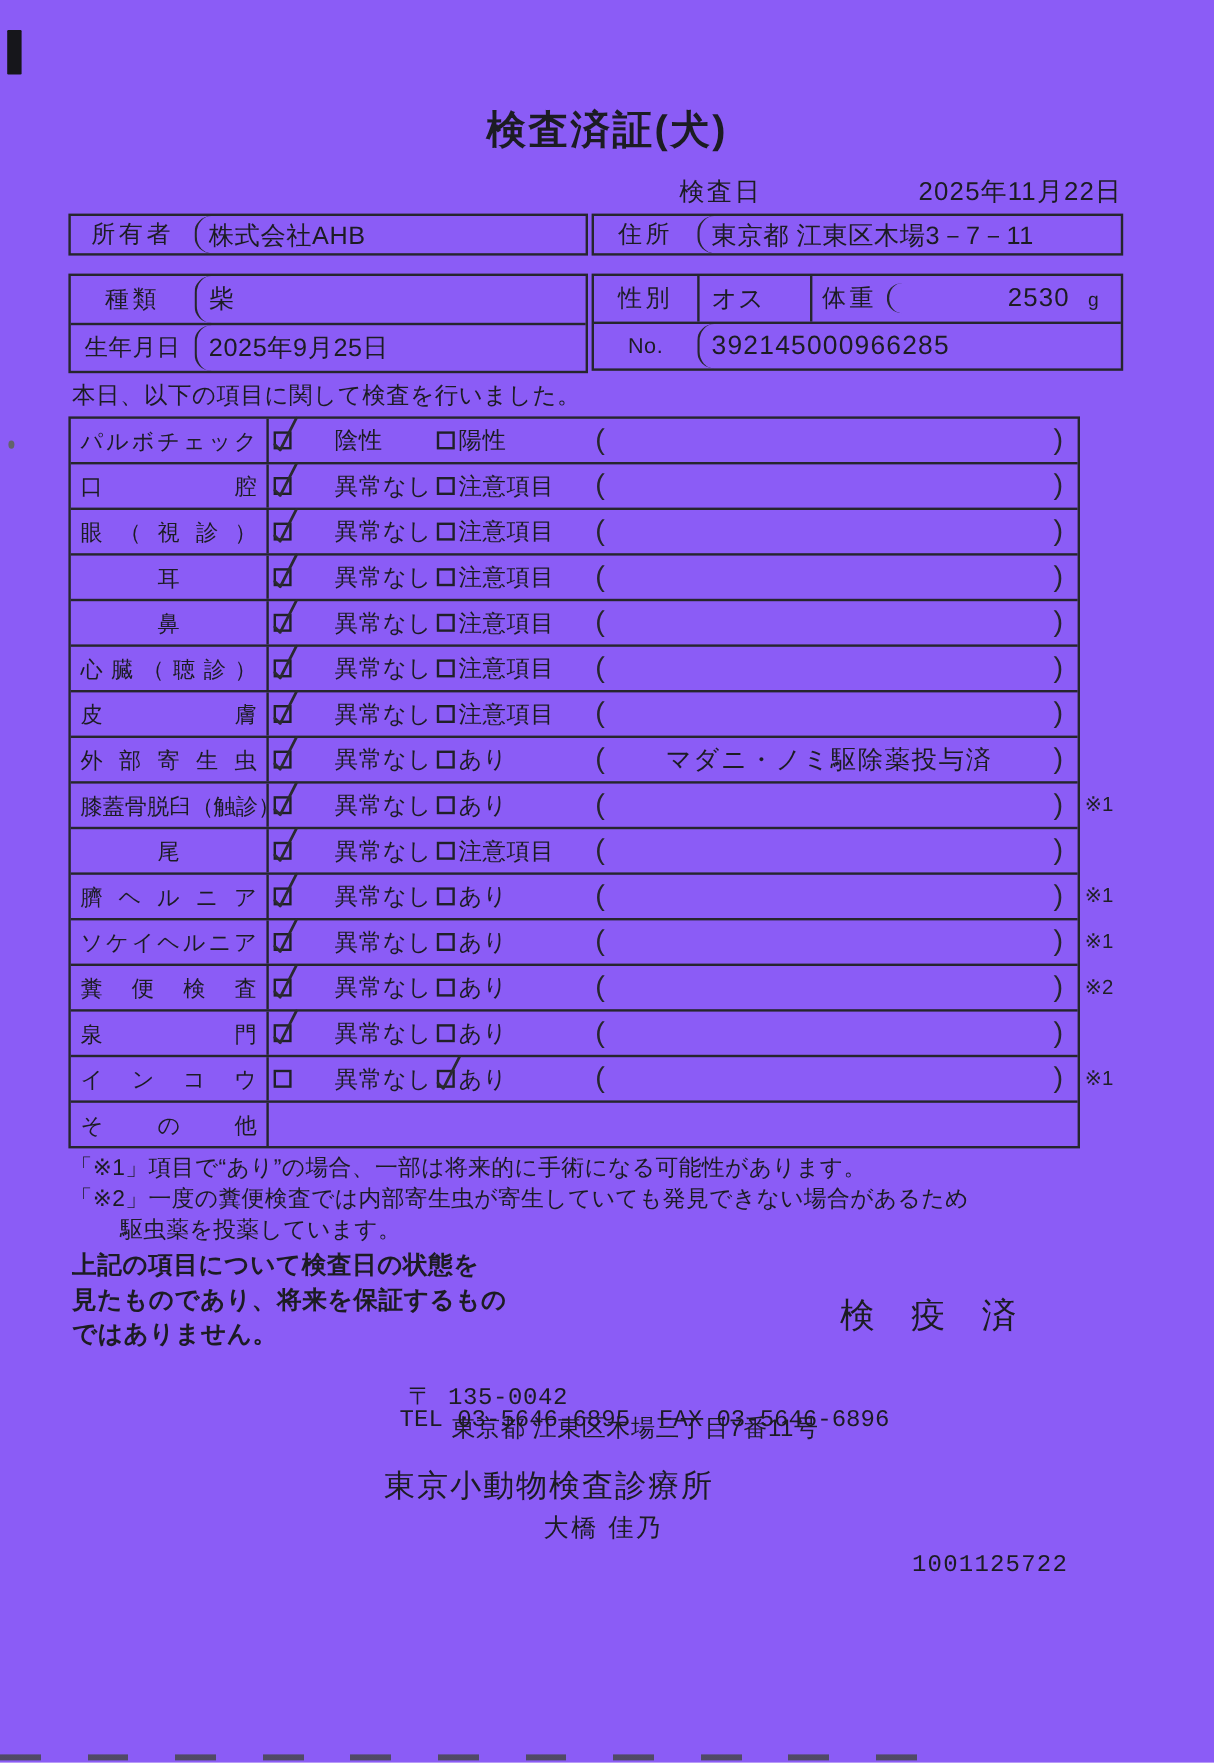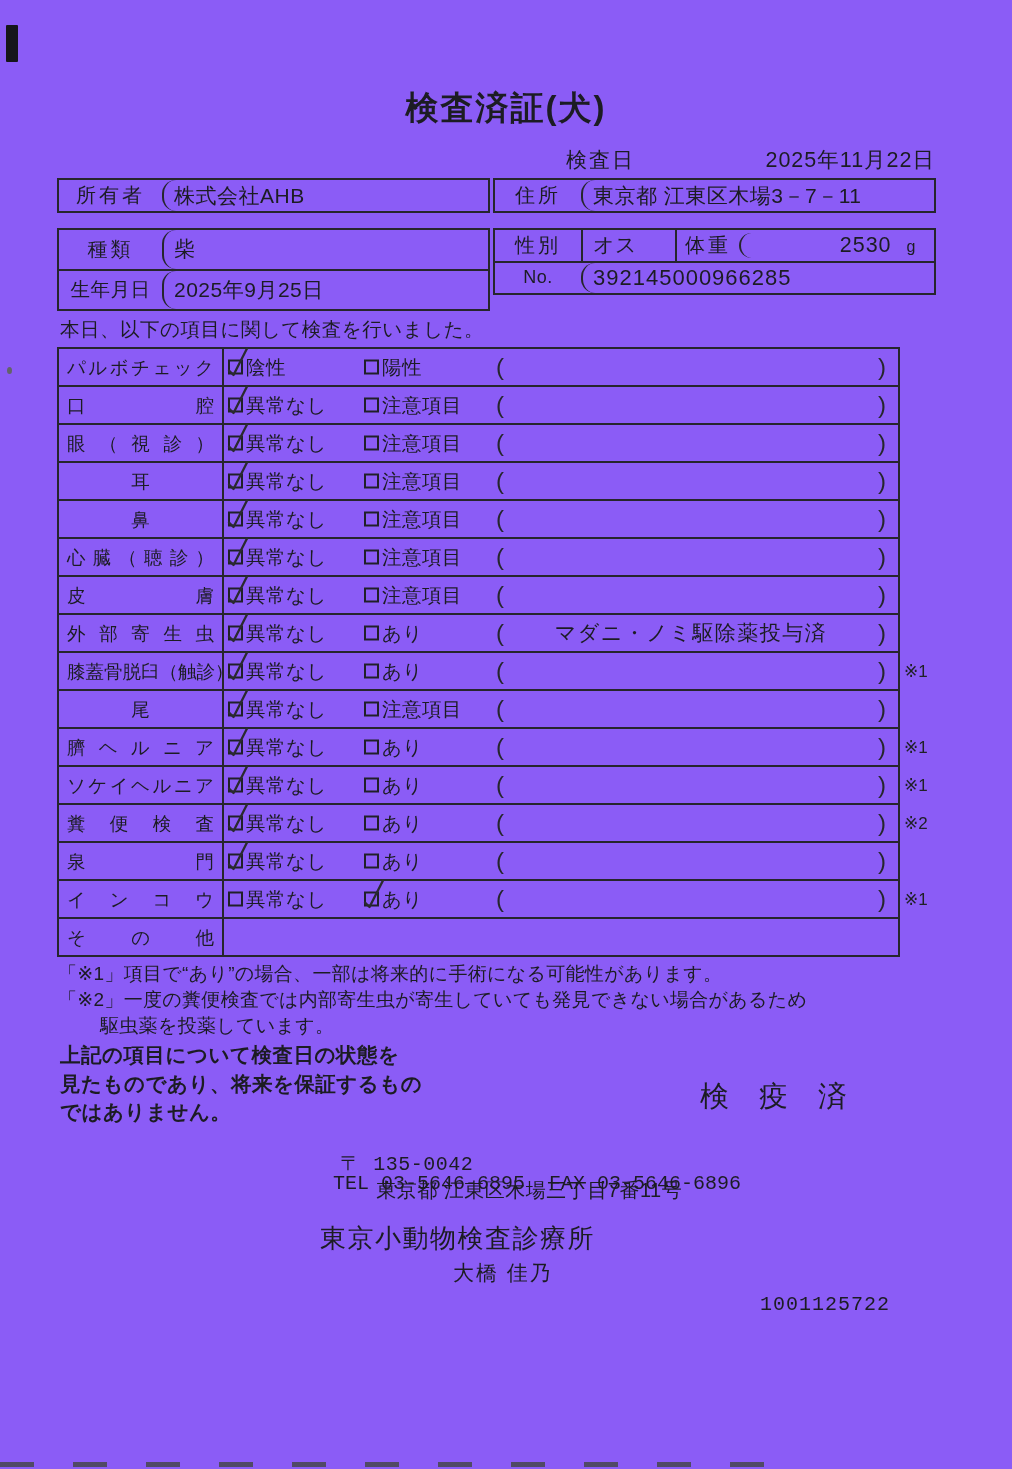"性別" .info-right { height: 67px -> 81px }
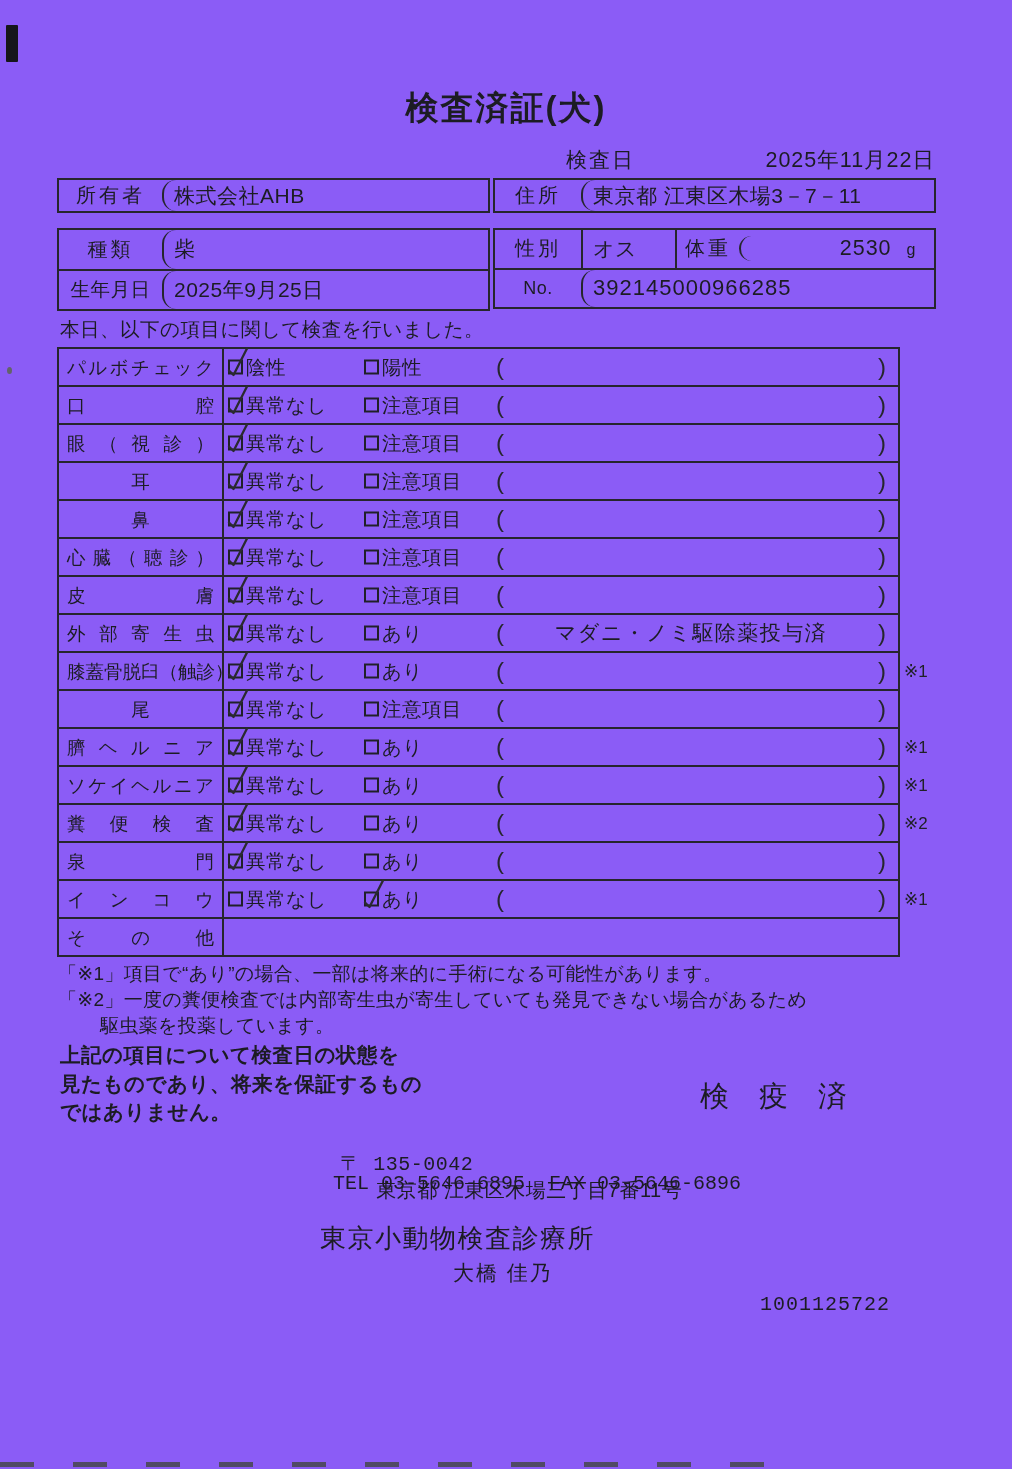"陰性" .opt1 { gap: none -> 33px }
